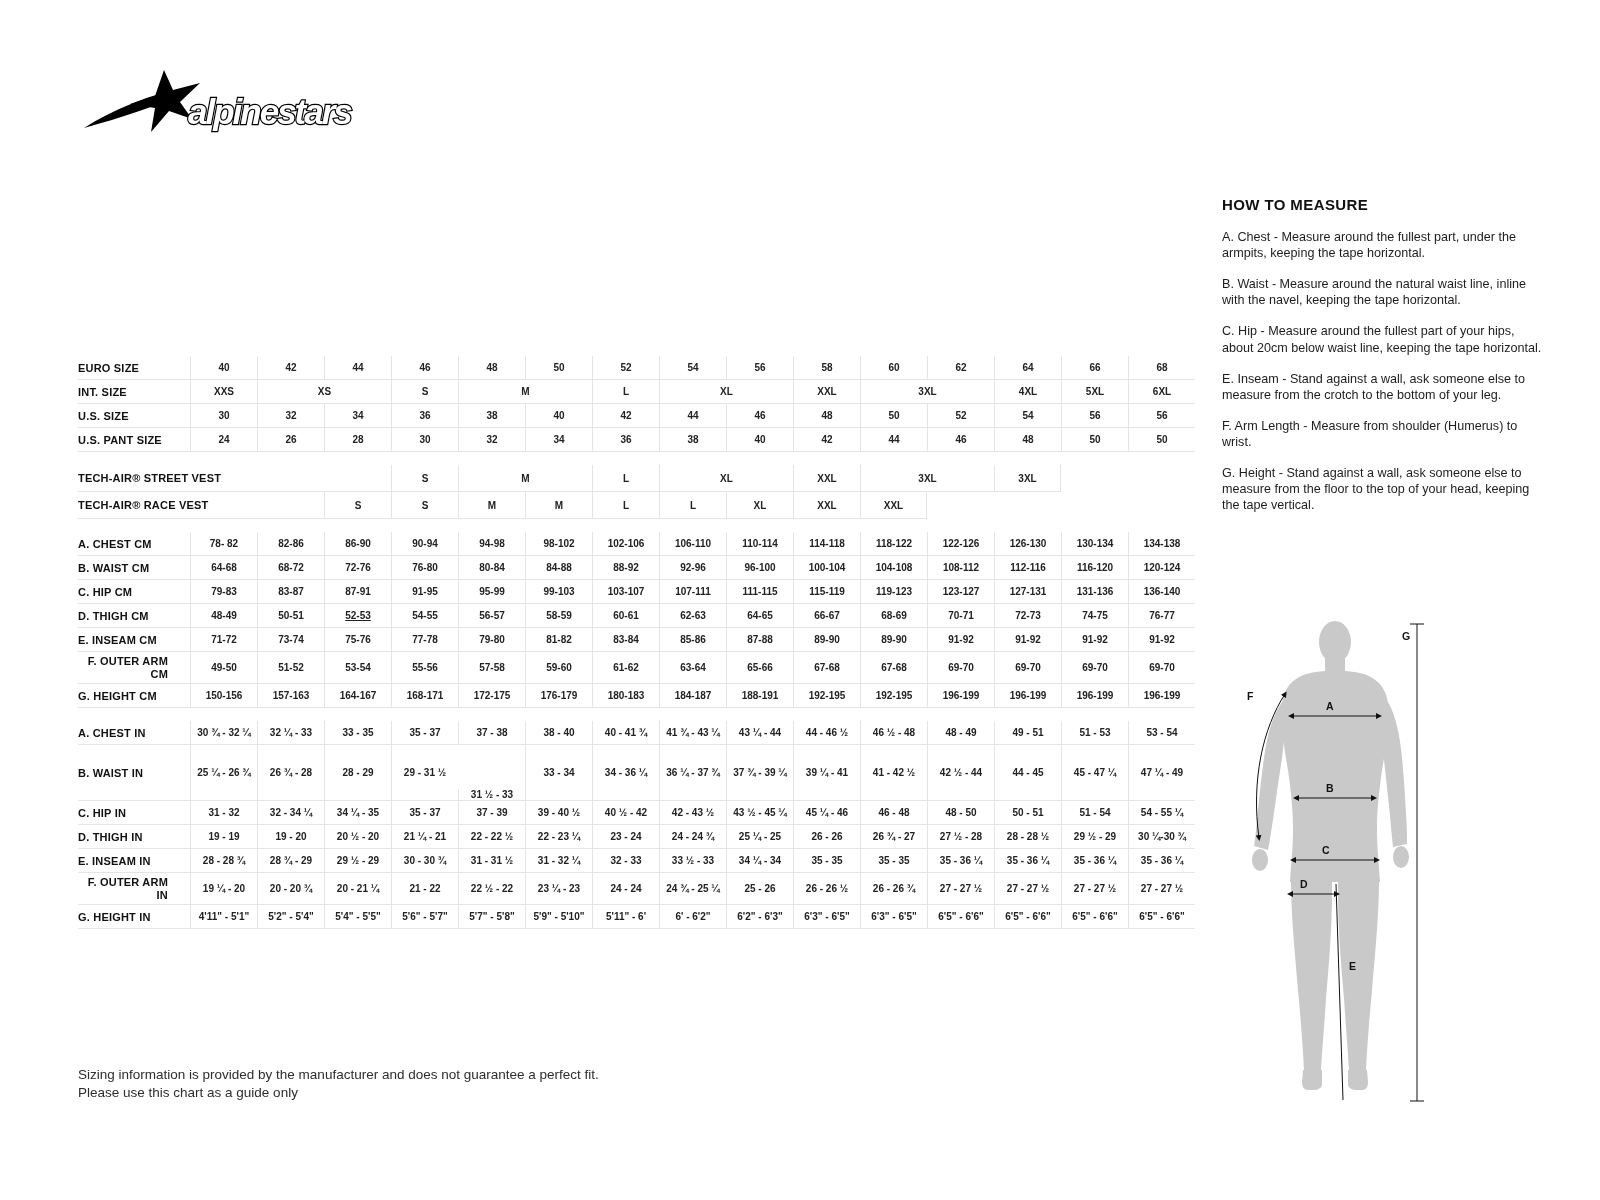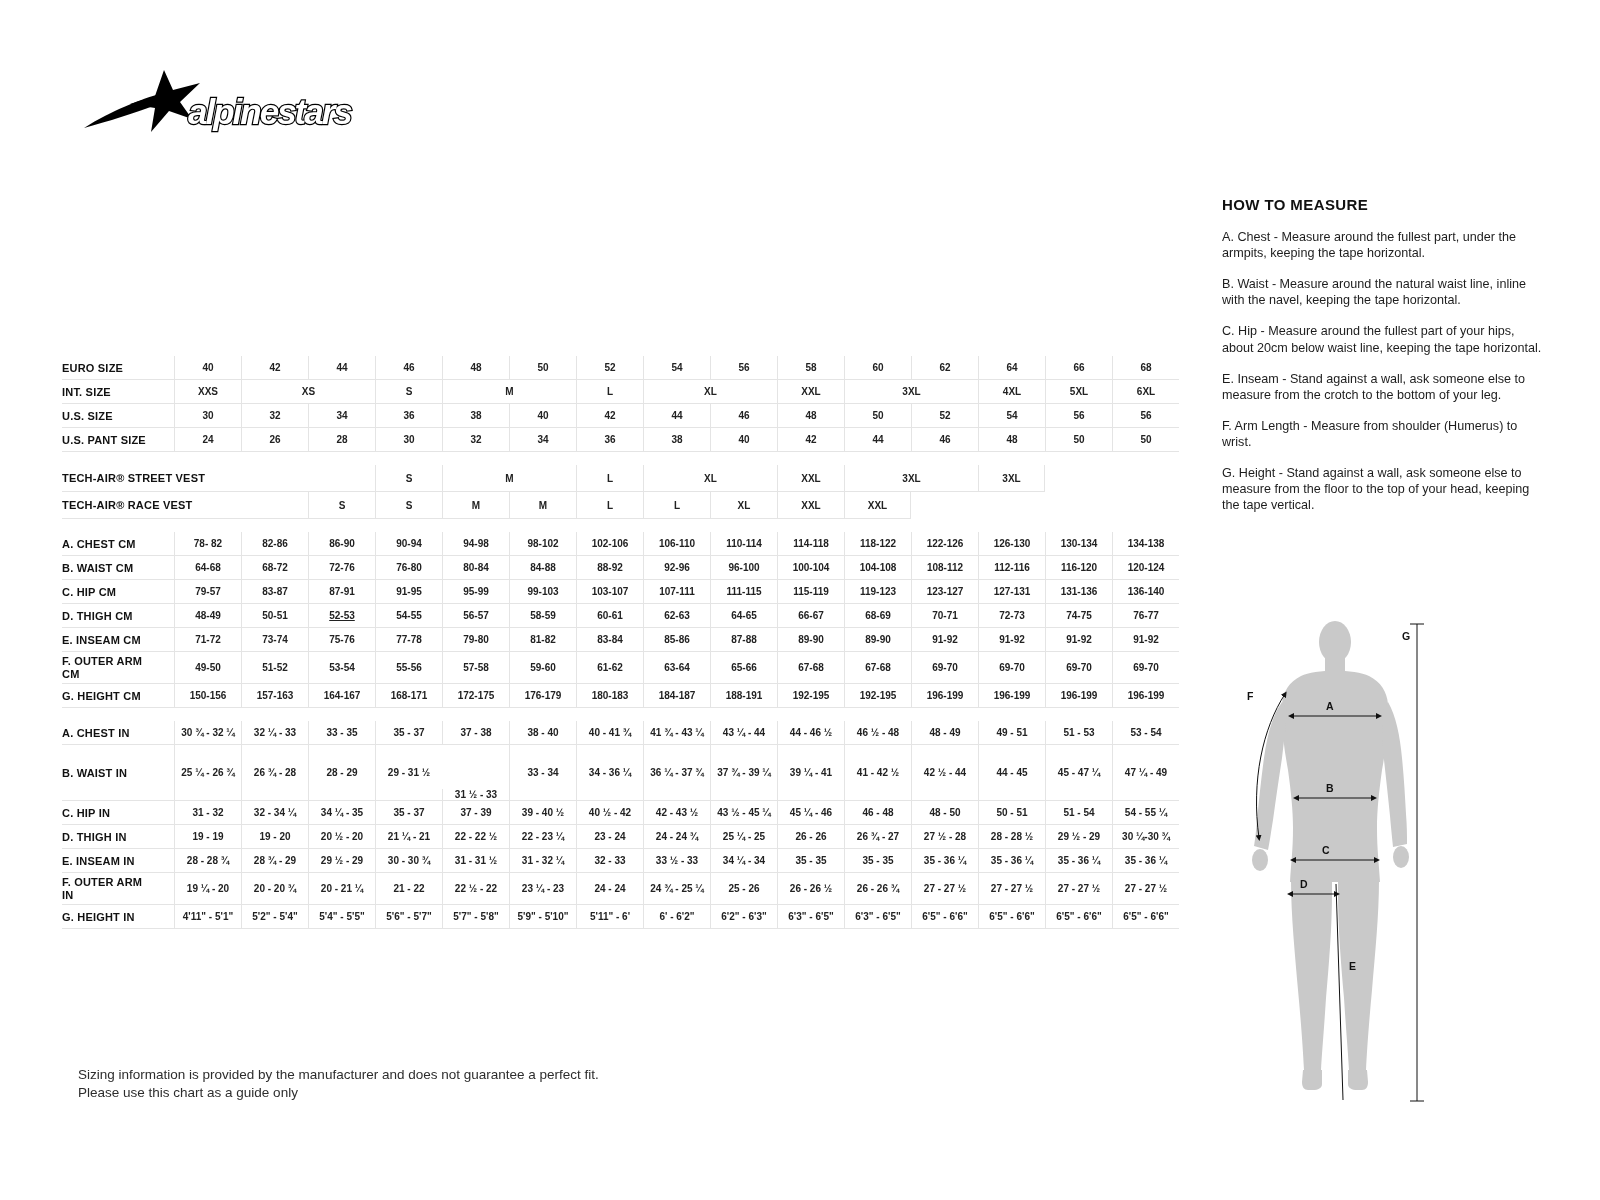"EURO SIZE" .tbl { left: 62px -> 78px }
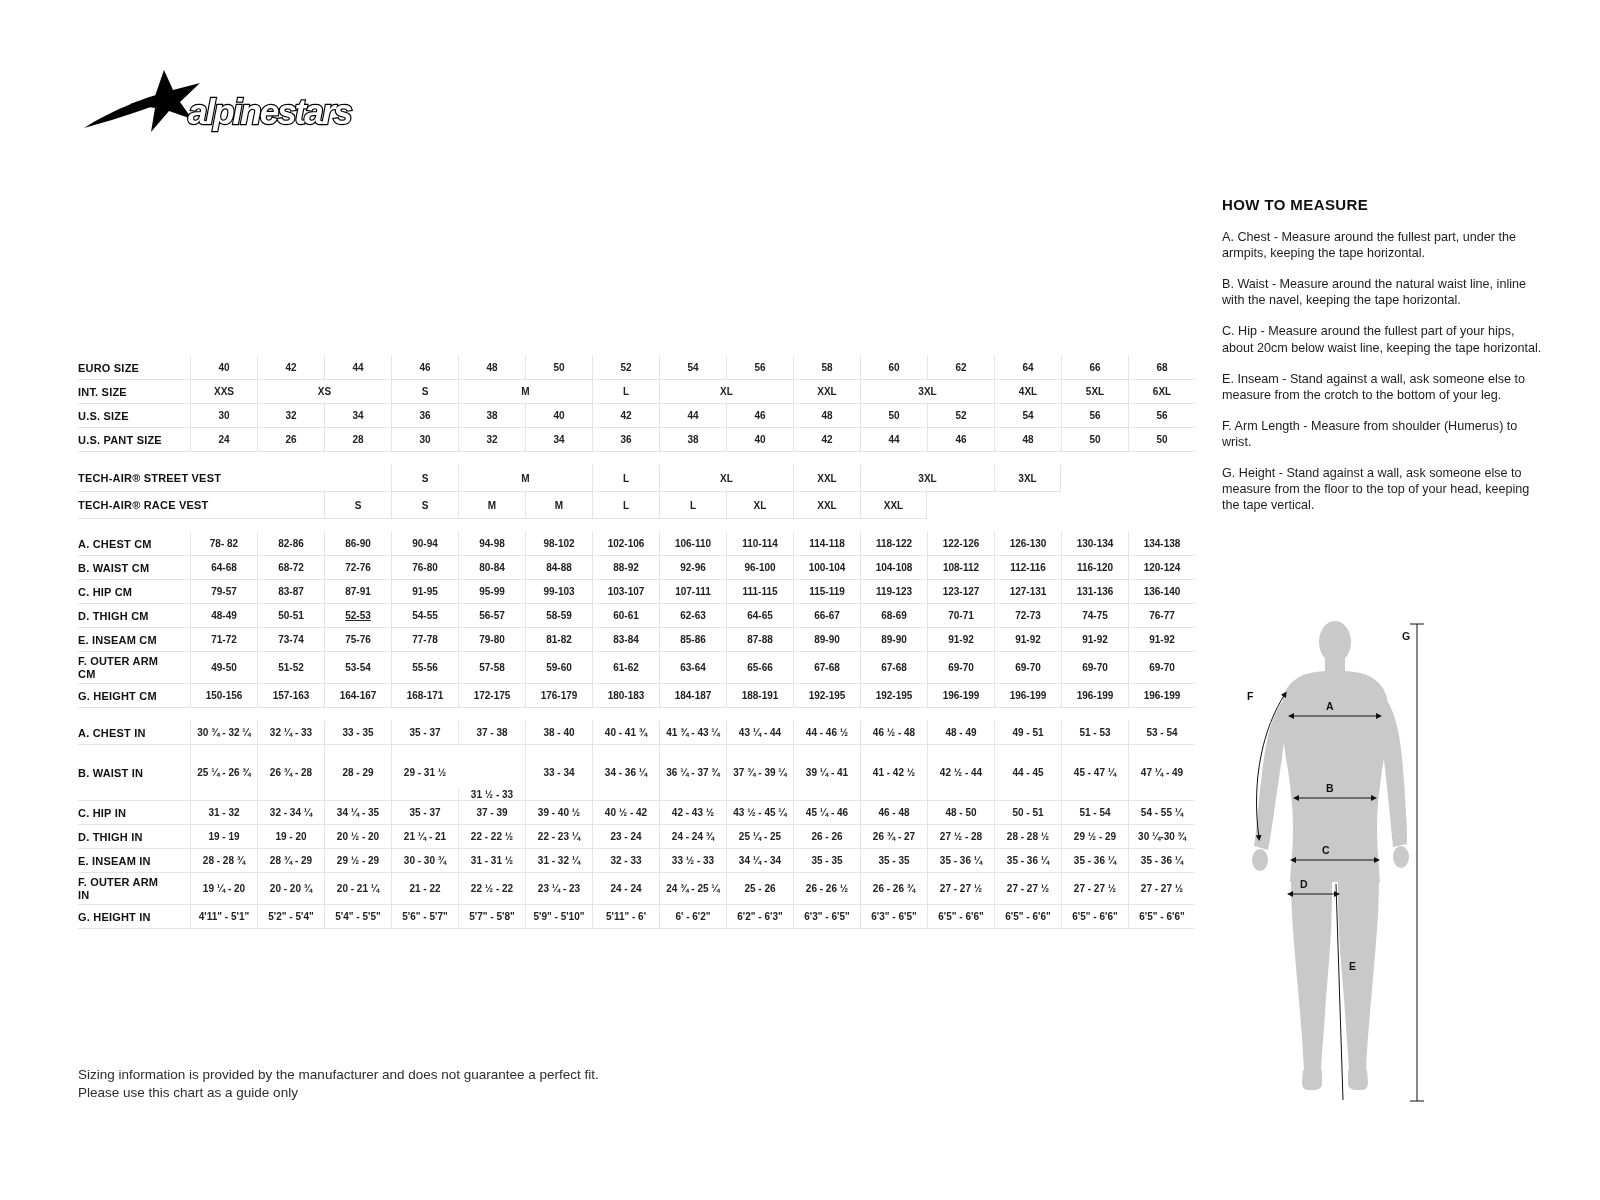"79-57" div.cell { text: 79-57 -> 79-83 }
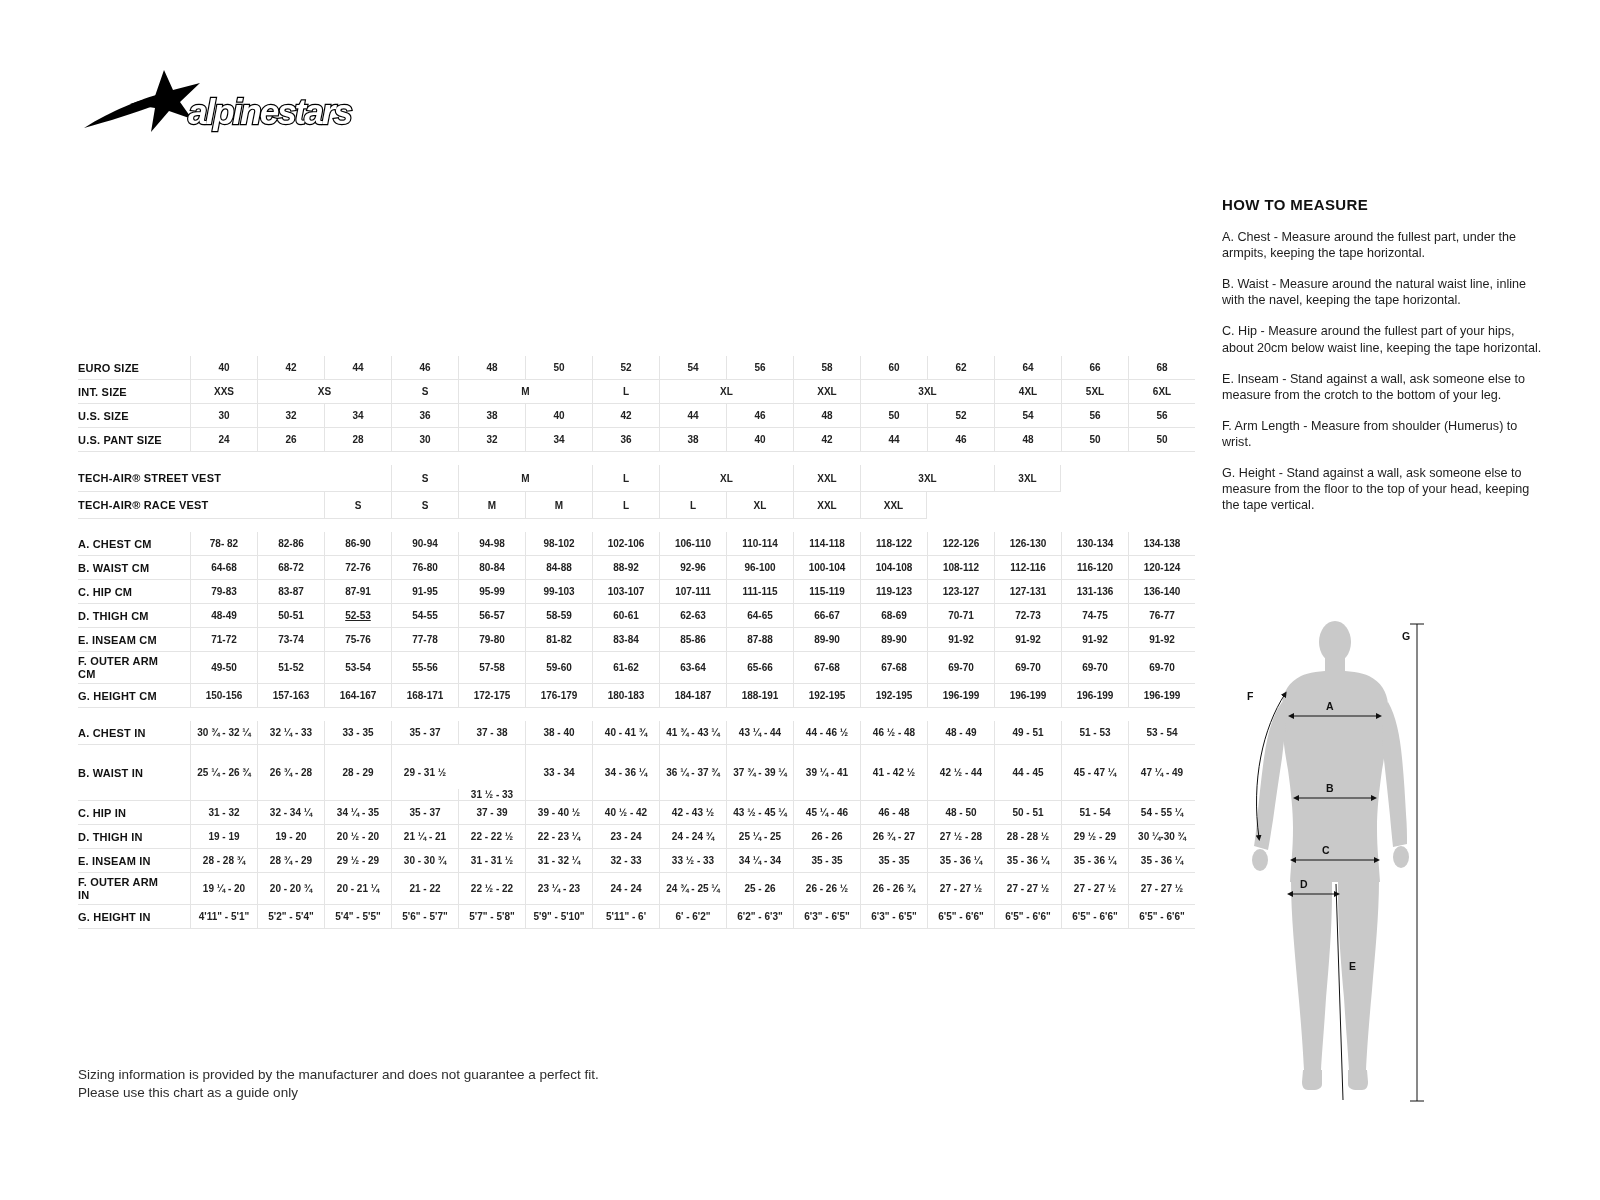"F. OUTER ARM CM" .trow.tall .lab { text-align: none -> right }
